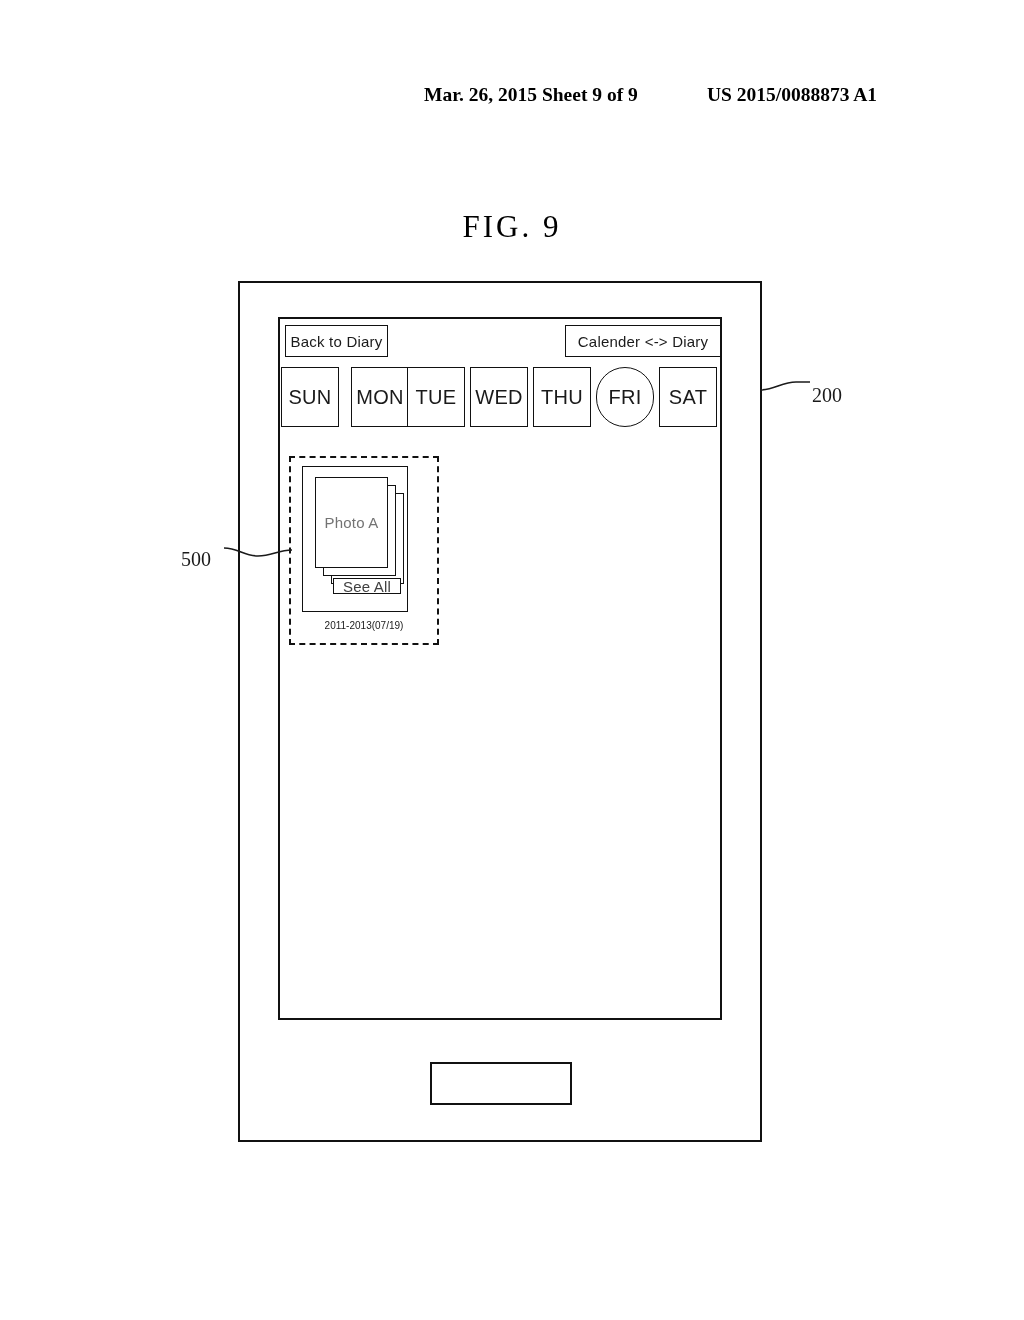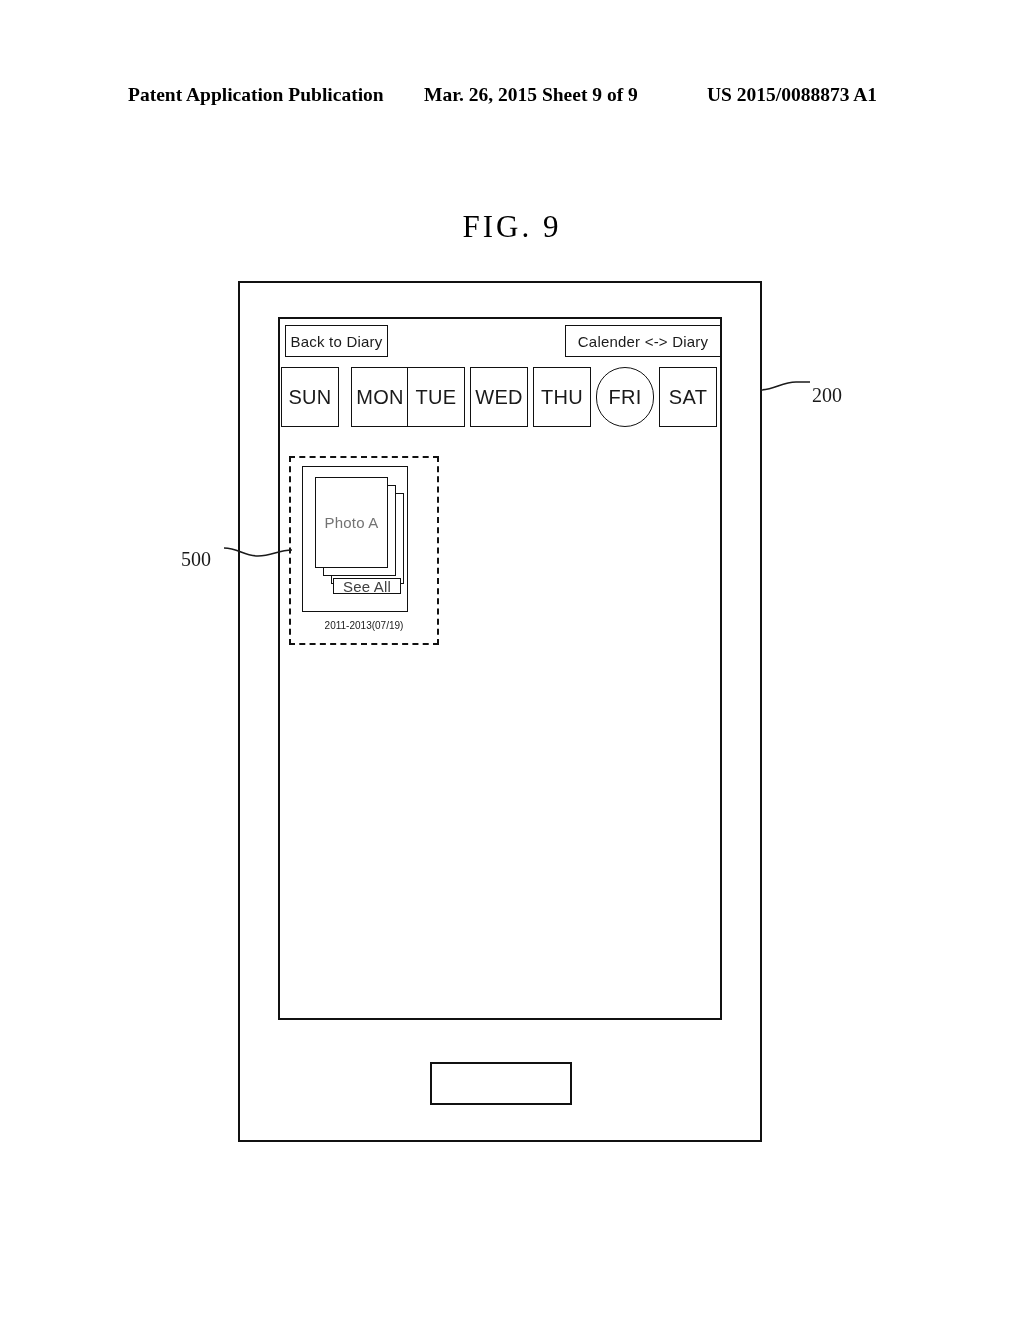"Patent Application Publication" span.hdr-left { html: <span>Patent Application Publication</span> -> none }
